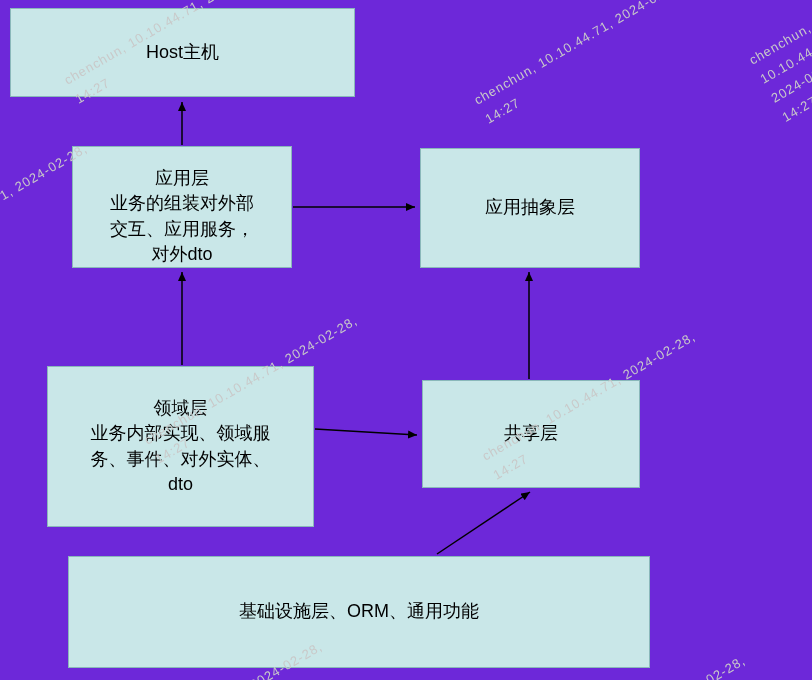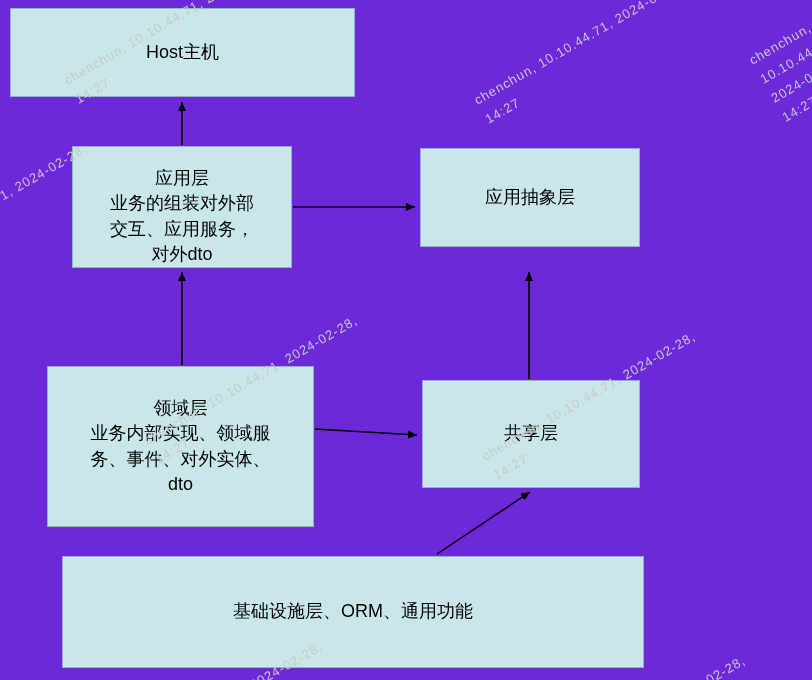"应用抽象层" #node-app-abstract { height: 99px -> 120px }
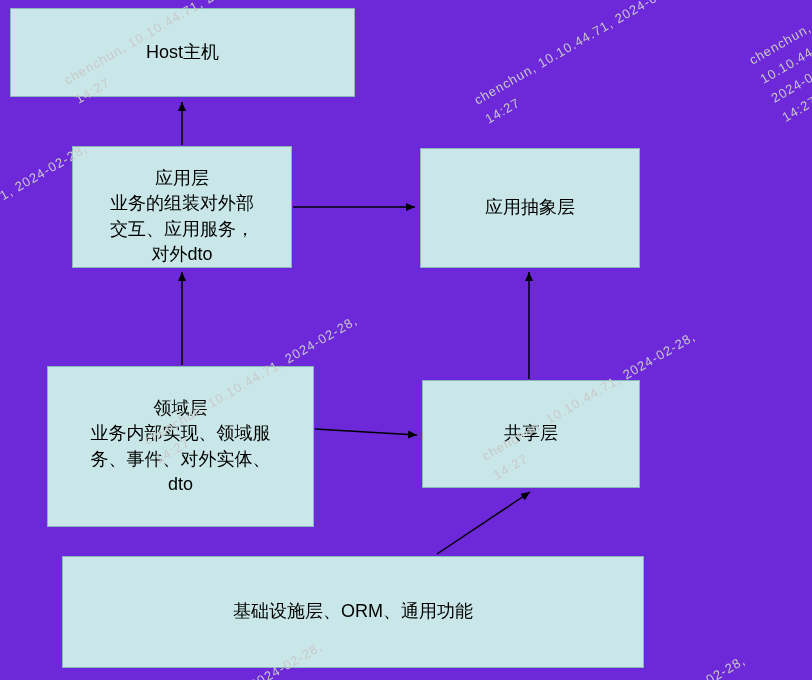"基础设施层、ORM、通用功能" #node-infra-layer { left: 62px -> 68px }
